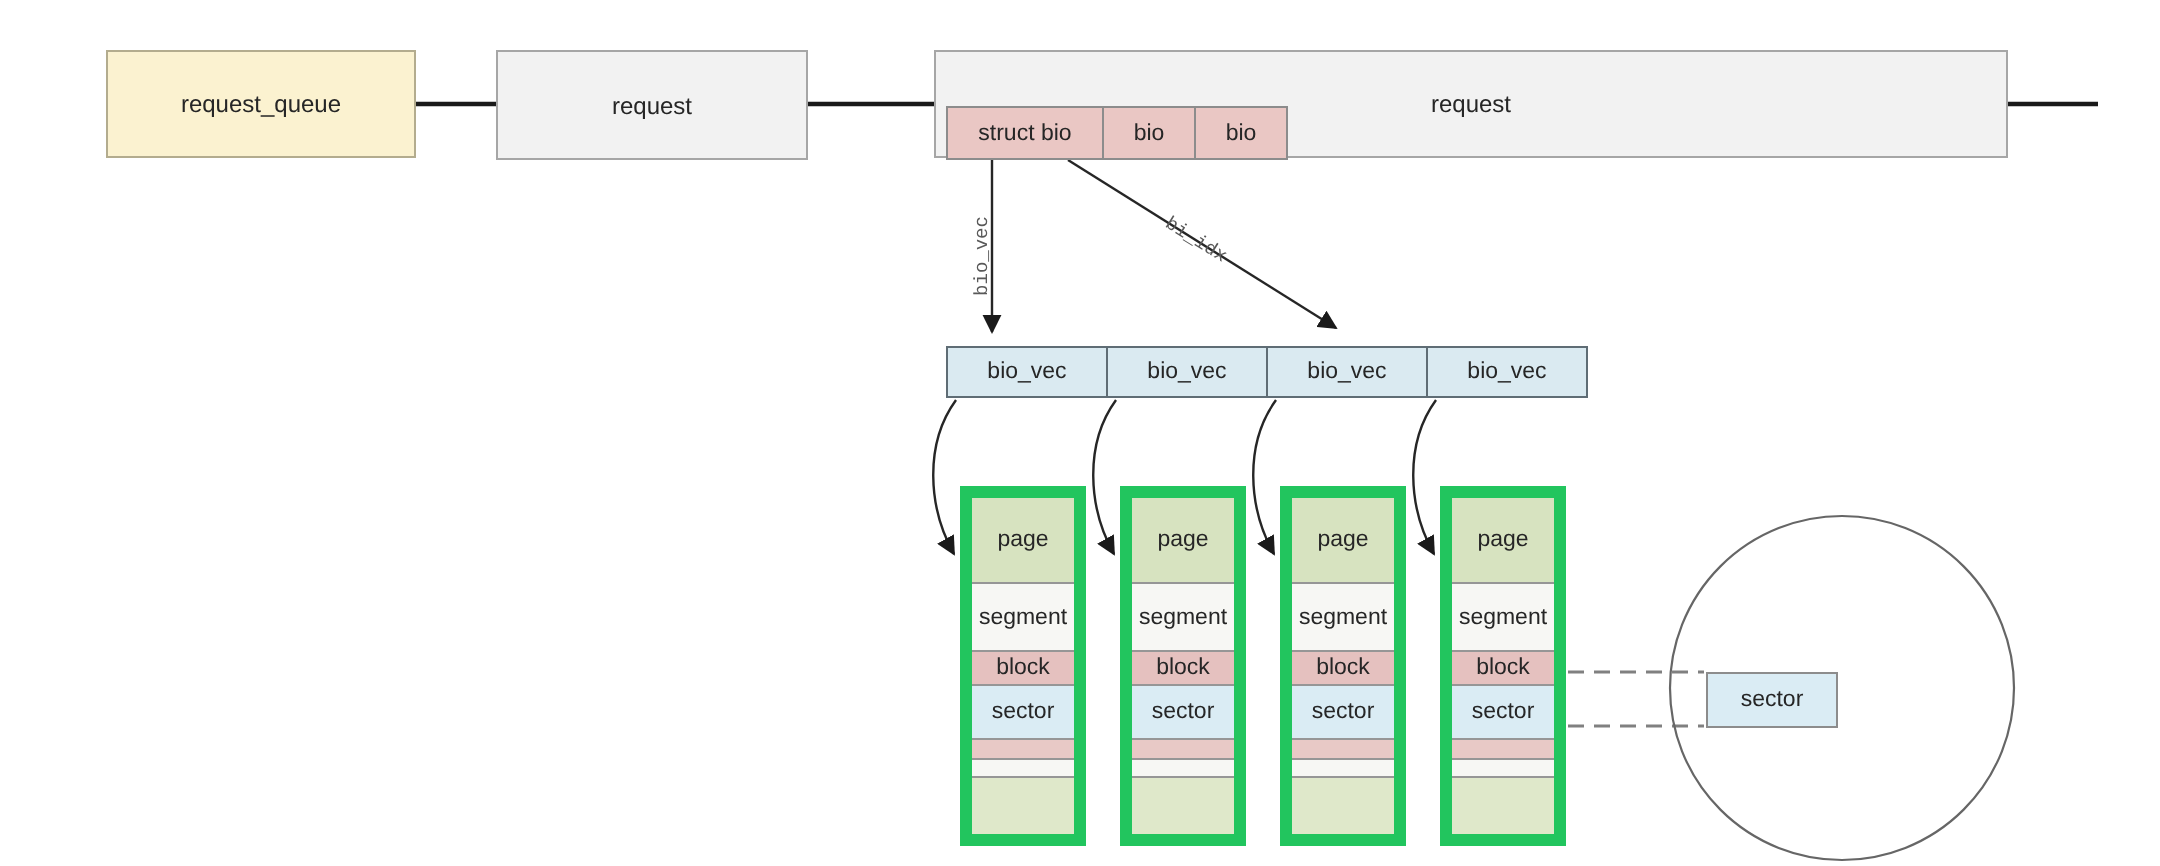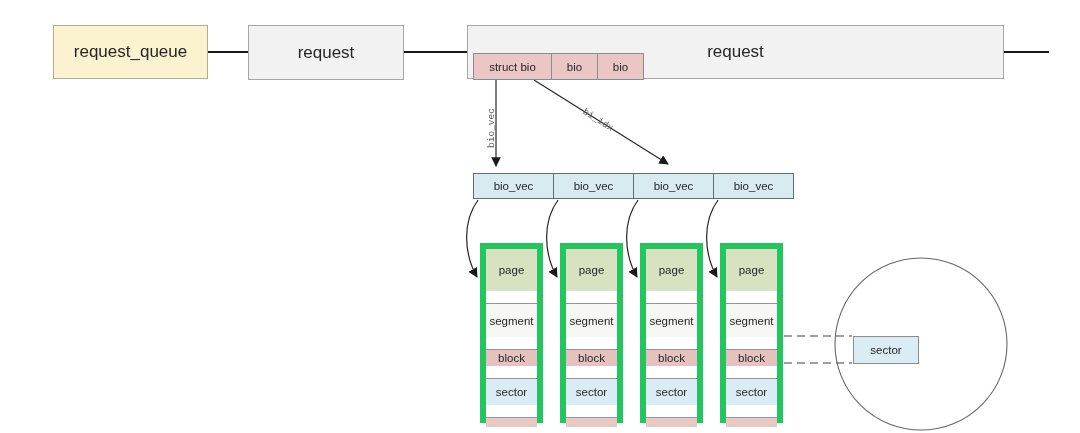"request_queue" .box { font-size: 17px -> 12px }
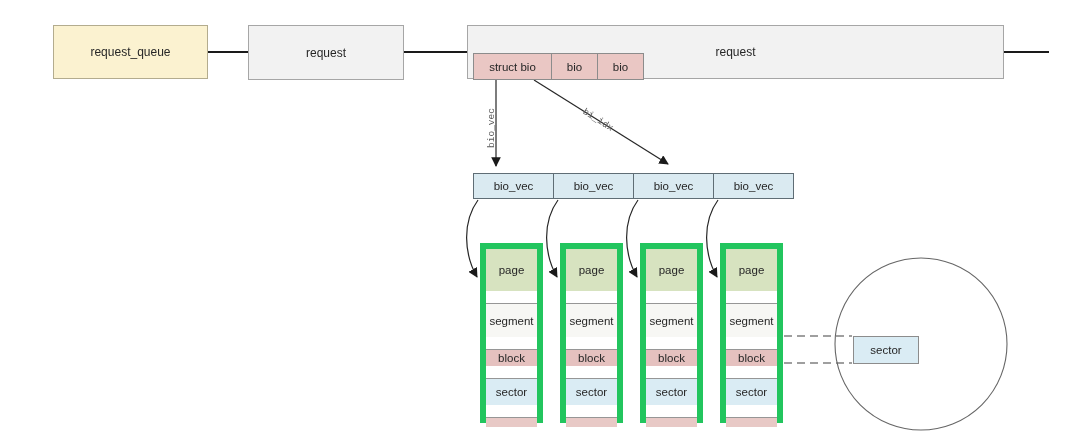"segment" .io-row + .io-row { margin-top: 12px -> none }
